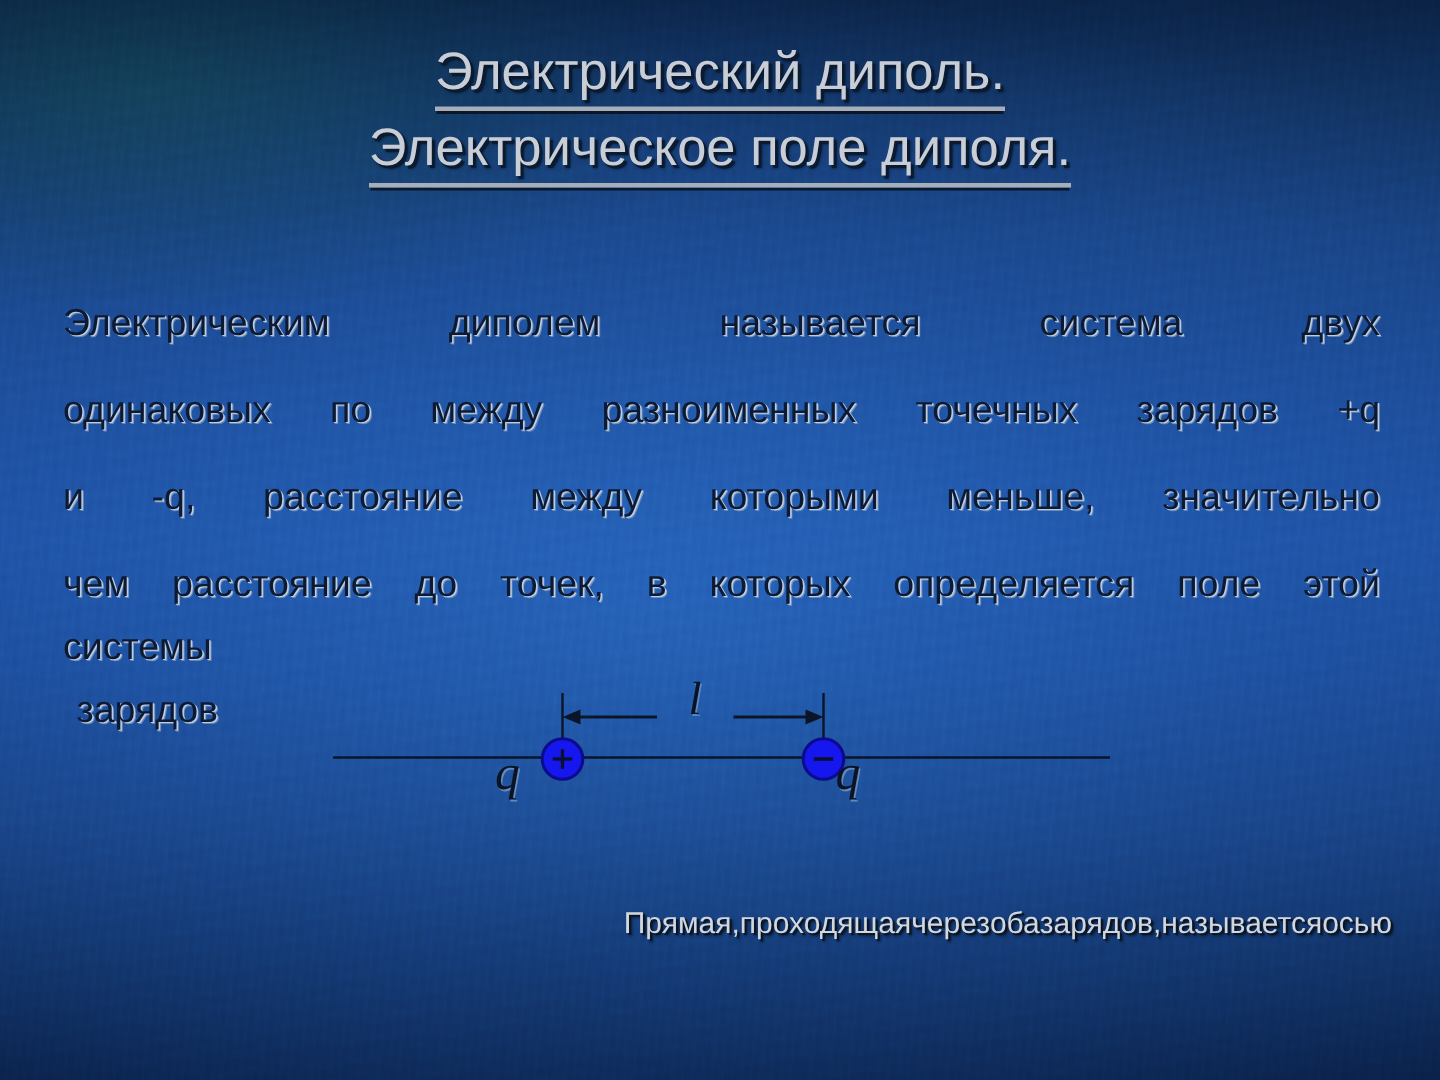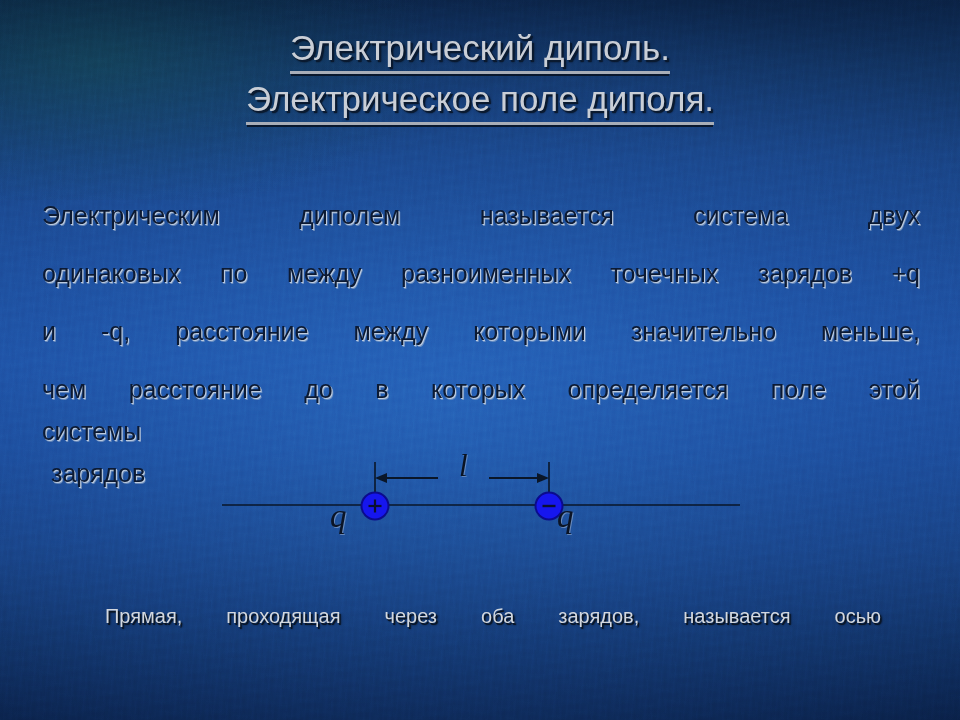"значительно" span.w { order: before "меньше," -> after "меньше," }
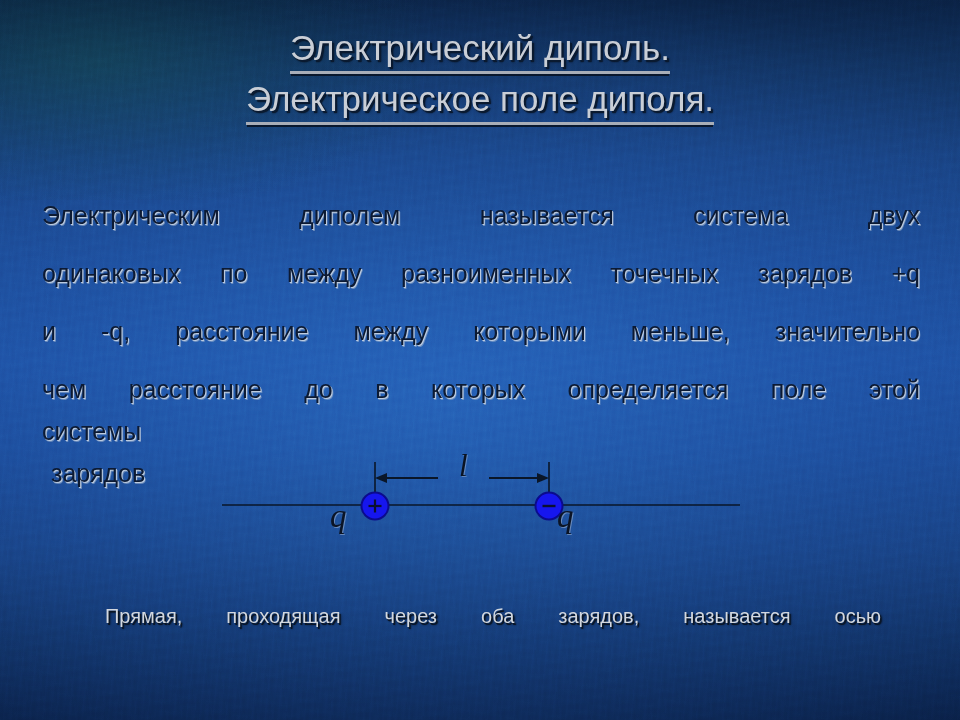"точек," span.w { html: none -> <span>точек,</span> }
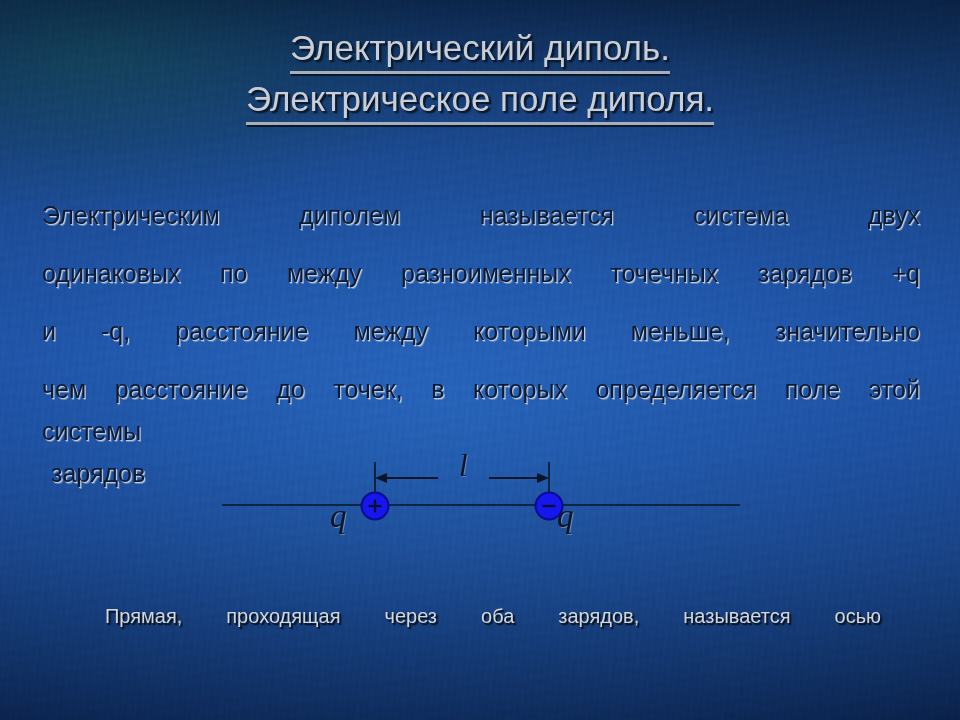"Прямая," .note-line.justify { gap: 44px -> none; justify-content: center -> flex-end }
